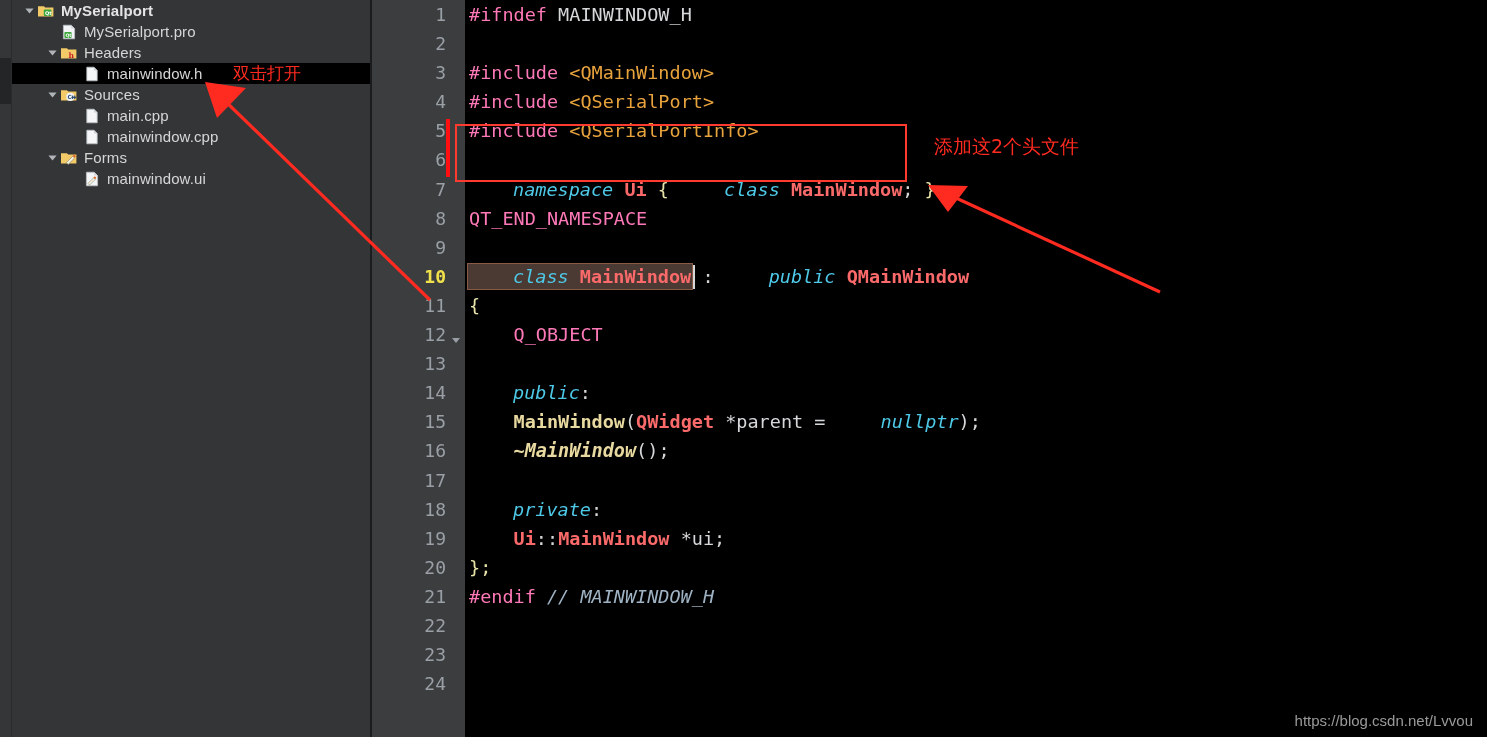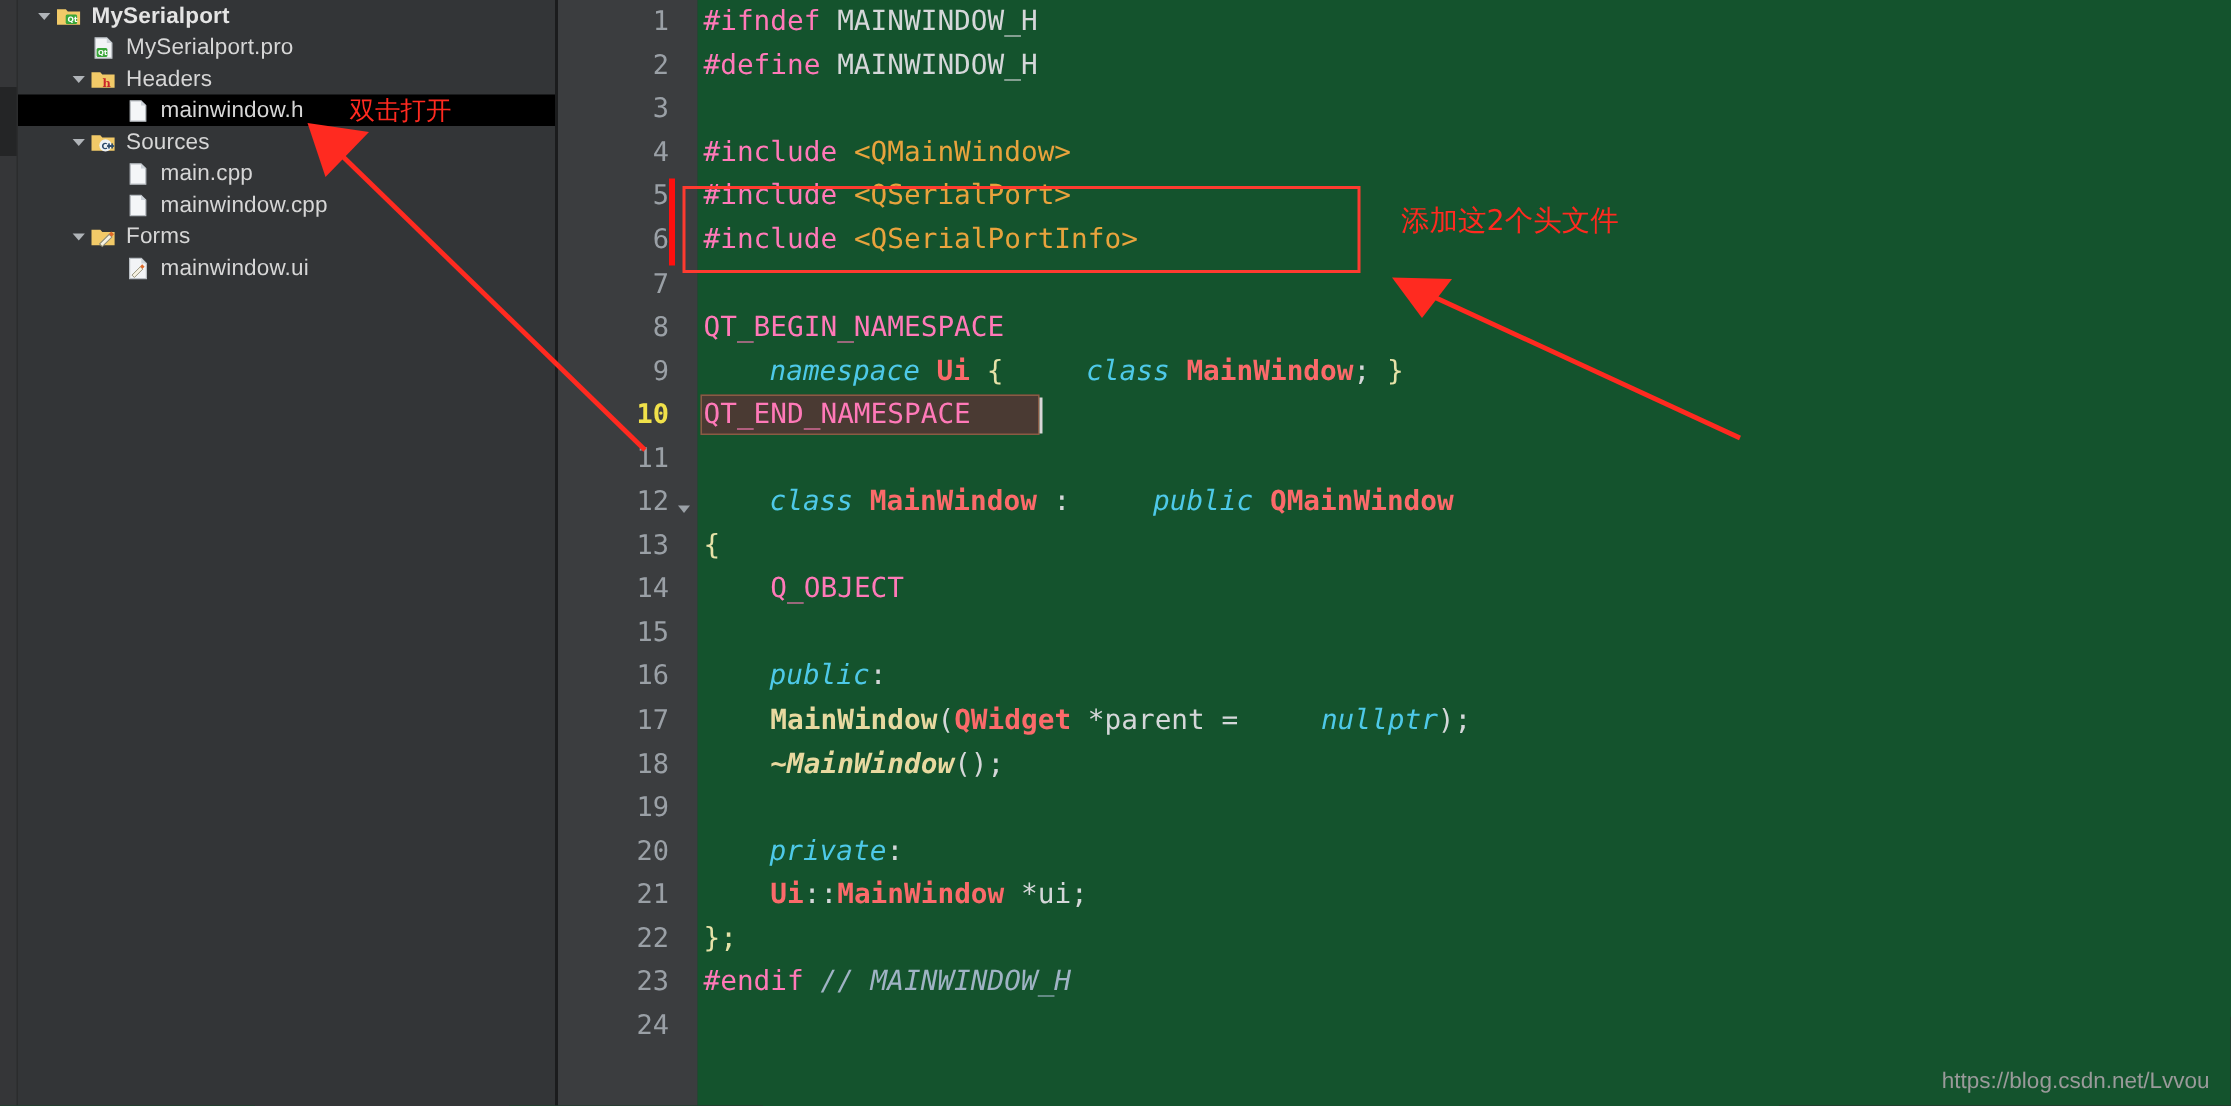"#ifndef MAINWINDOW_H" .code-area { background: #14532d -> #000000 }
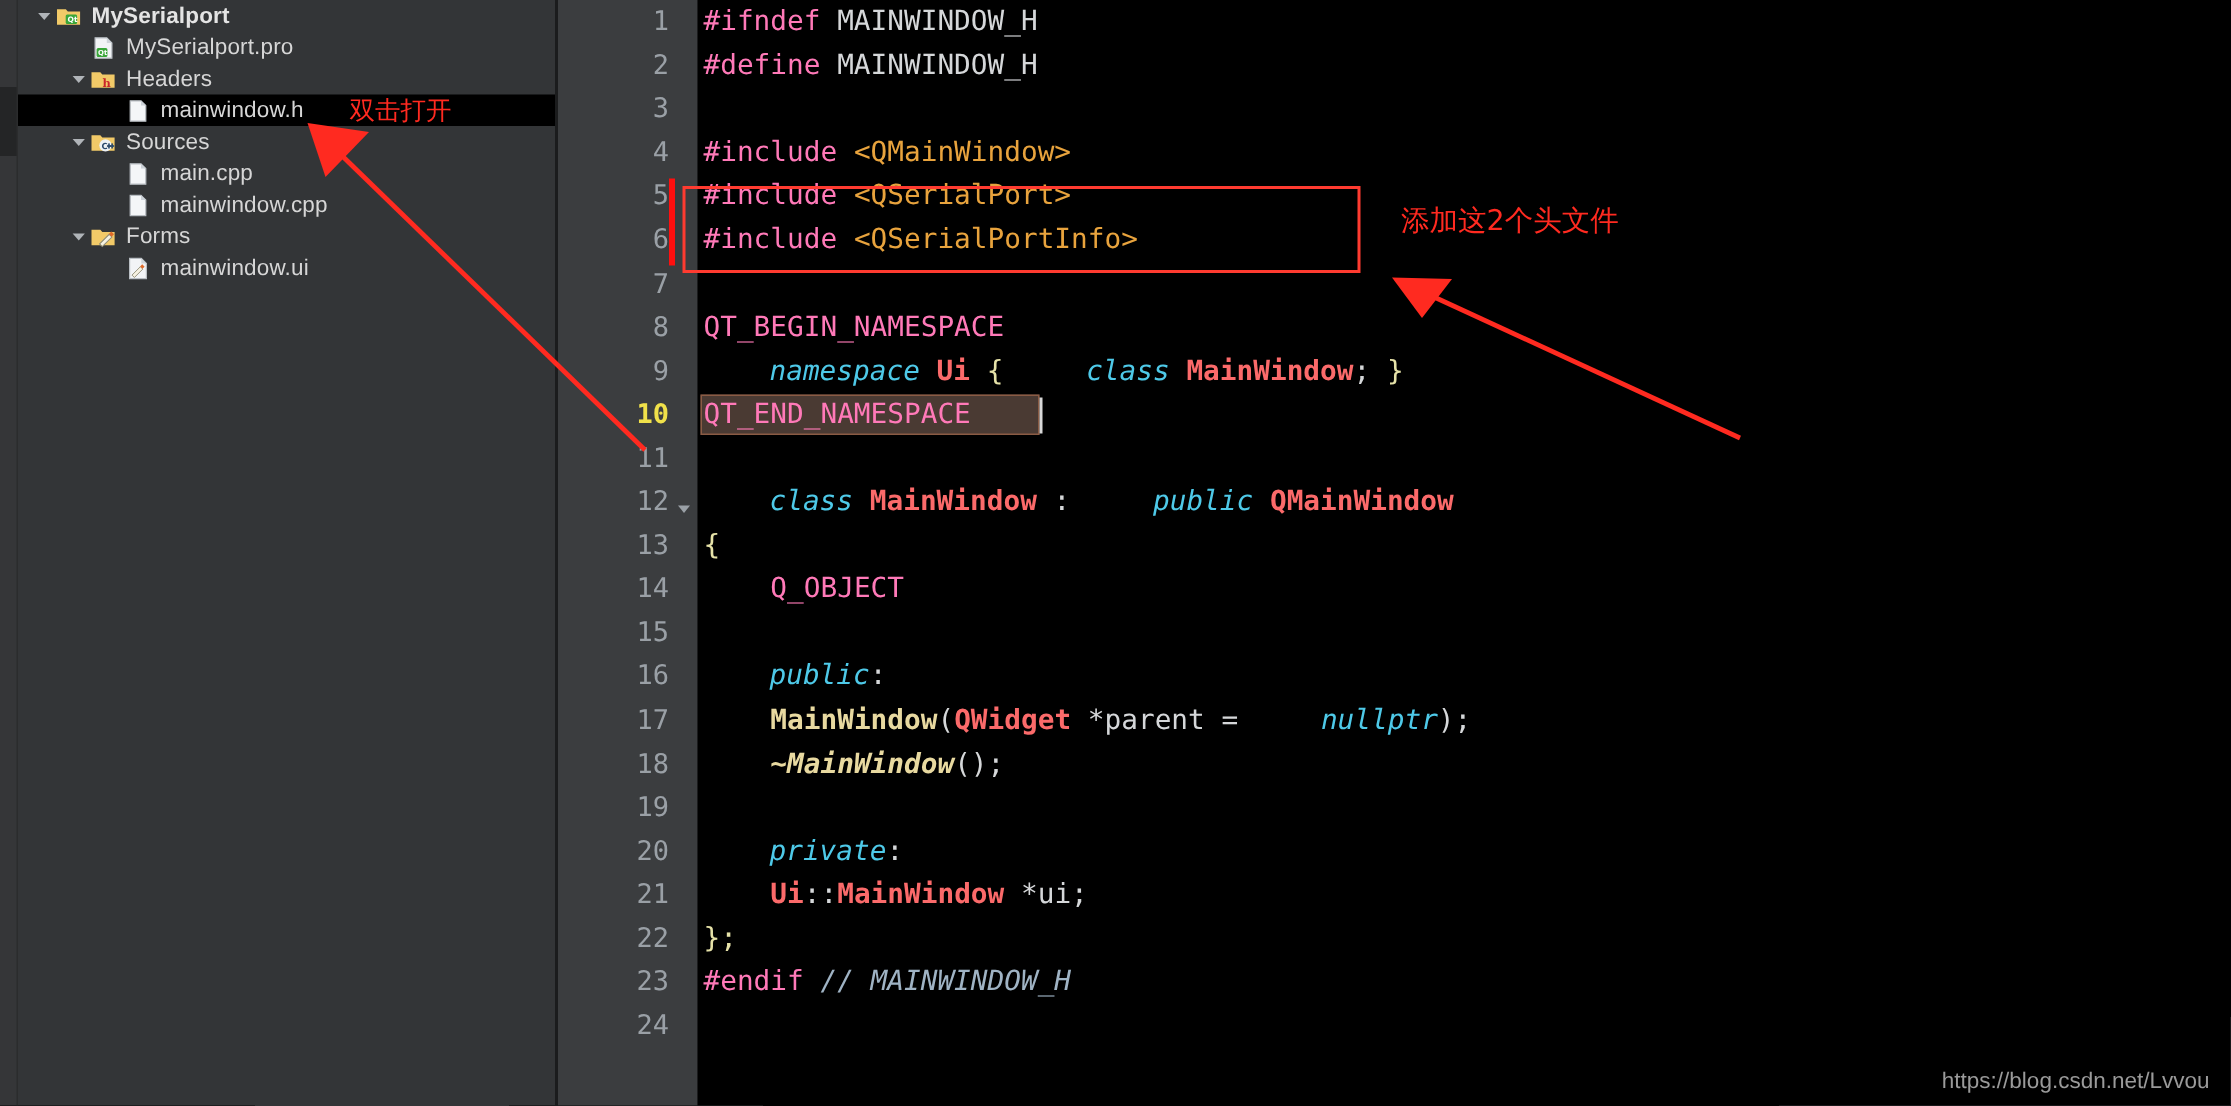"#define MAINWINDOW_H" div.line { html: <div><span>#define</span> <span>MAINWINDOW_H</span></div> -> none }
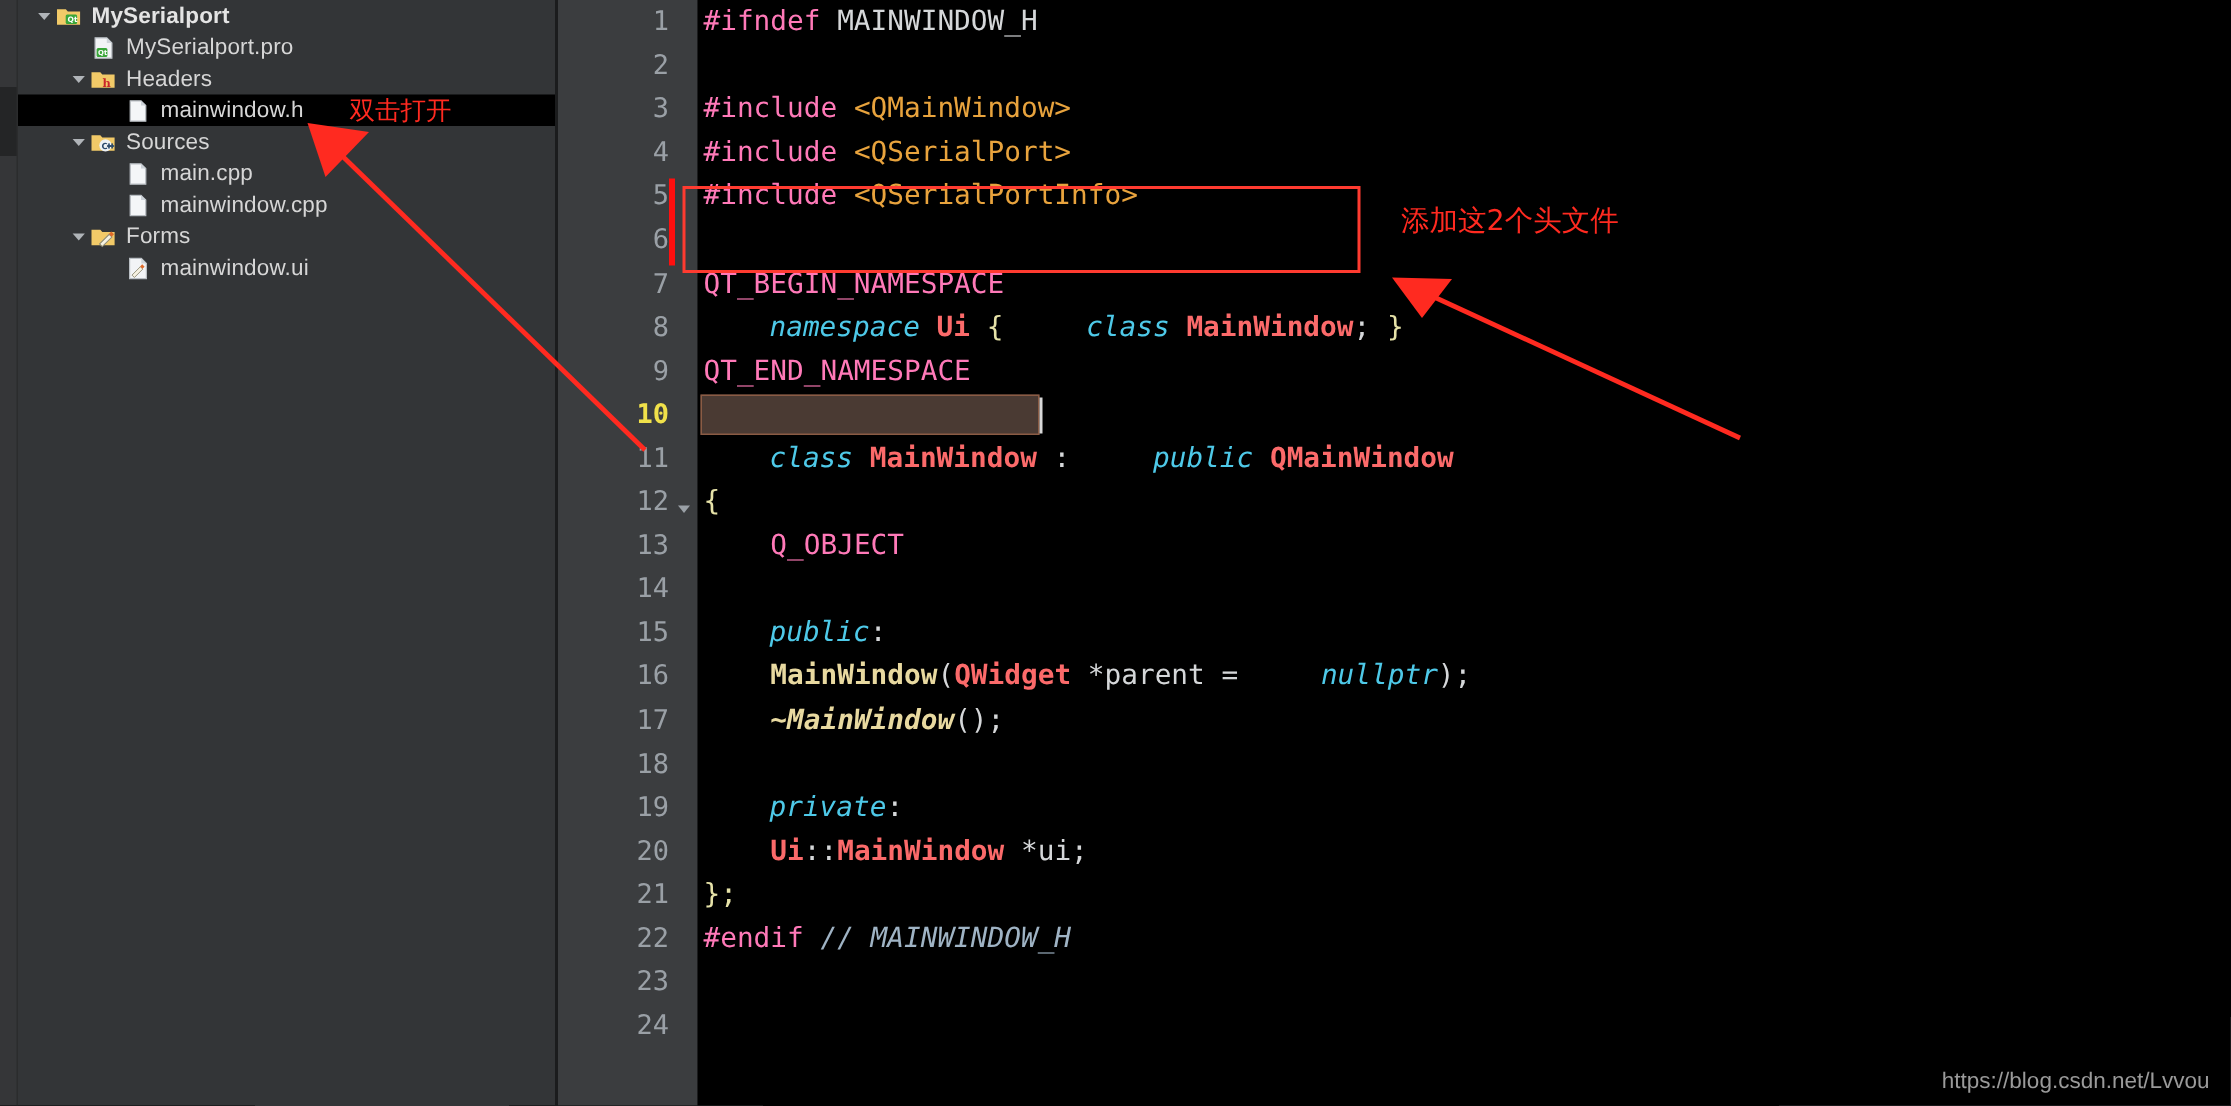"QT_BEGIN_NAMESPACE" div.line { html: <div><span>QT_BEGIN_NAMESPACE</span></div> -> none }
